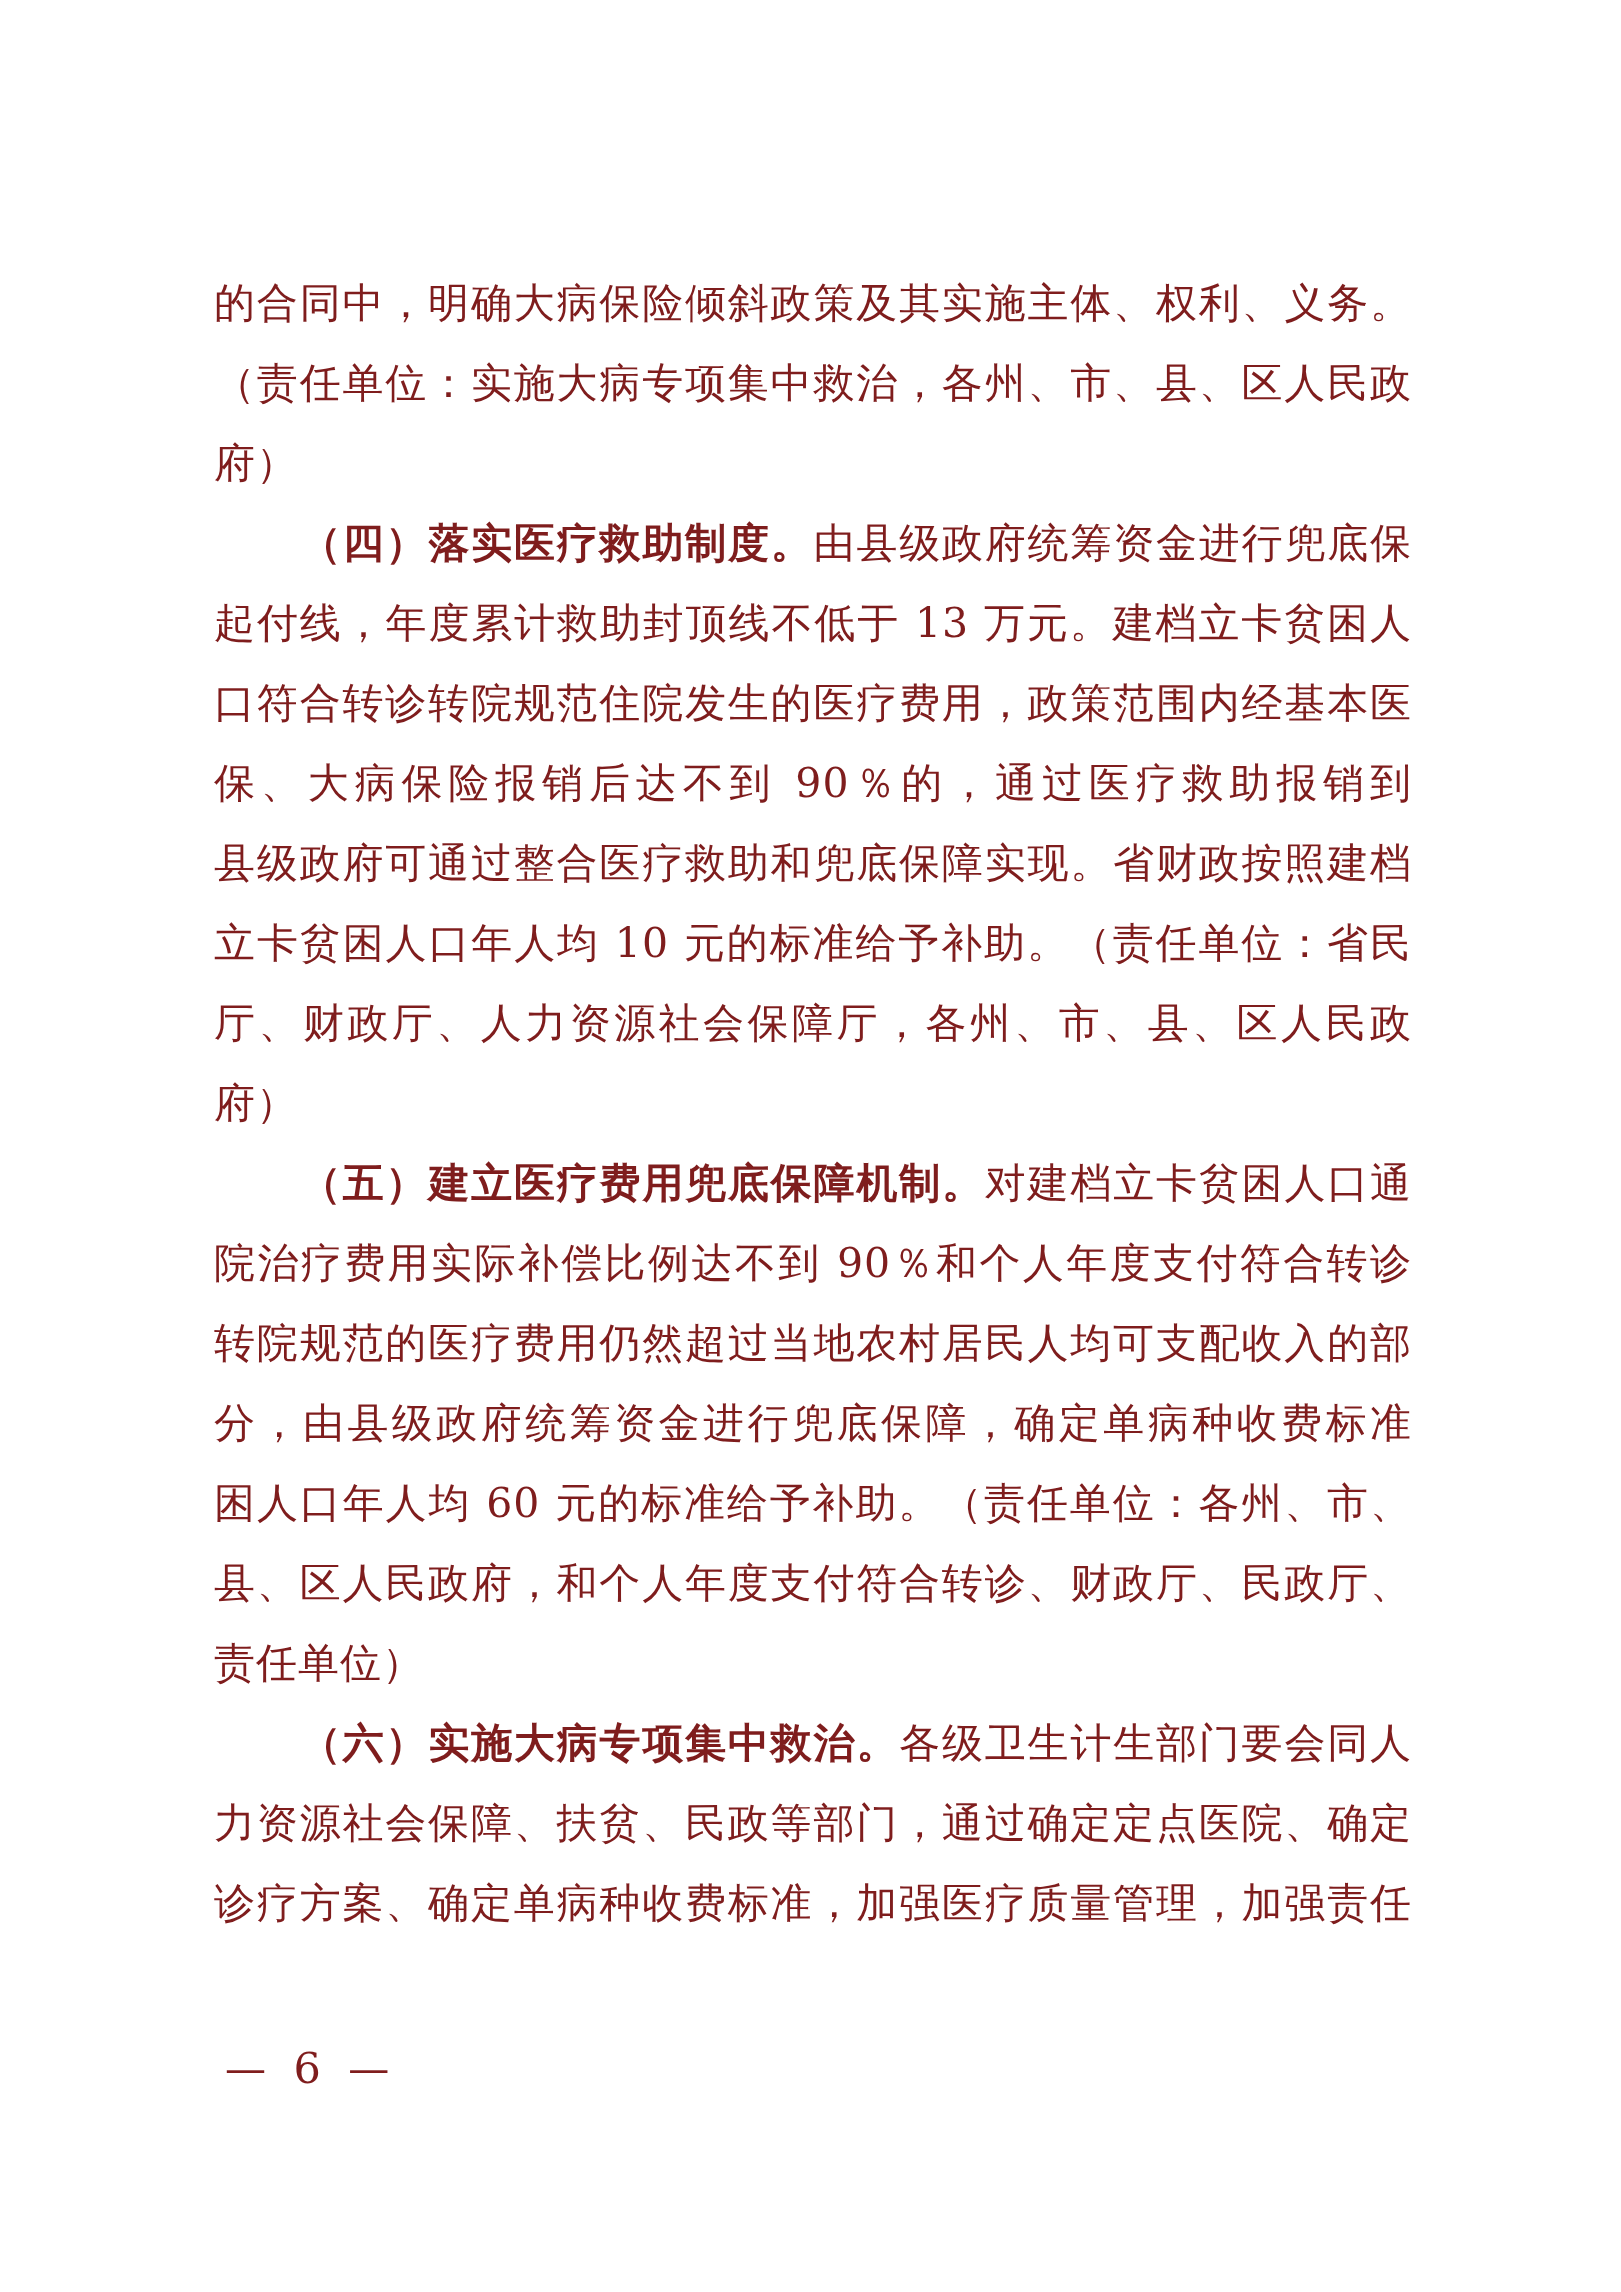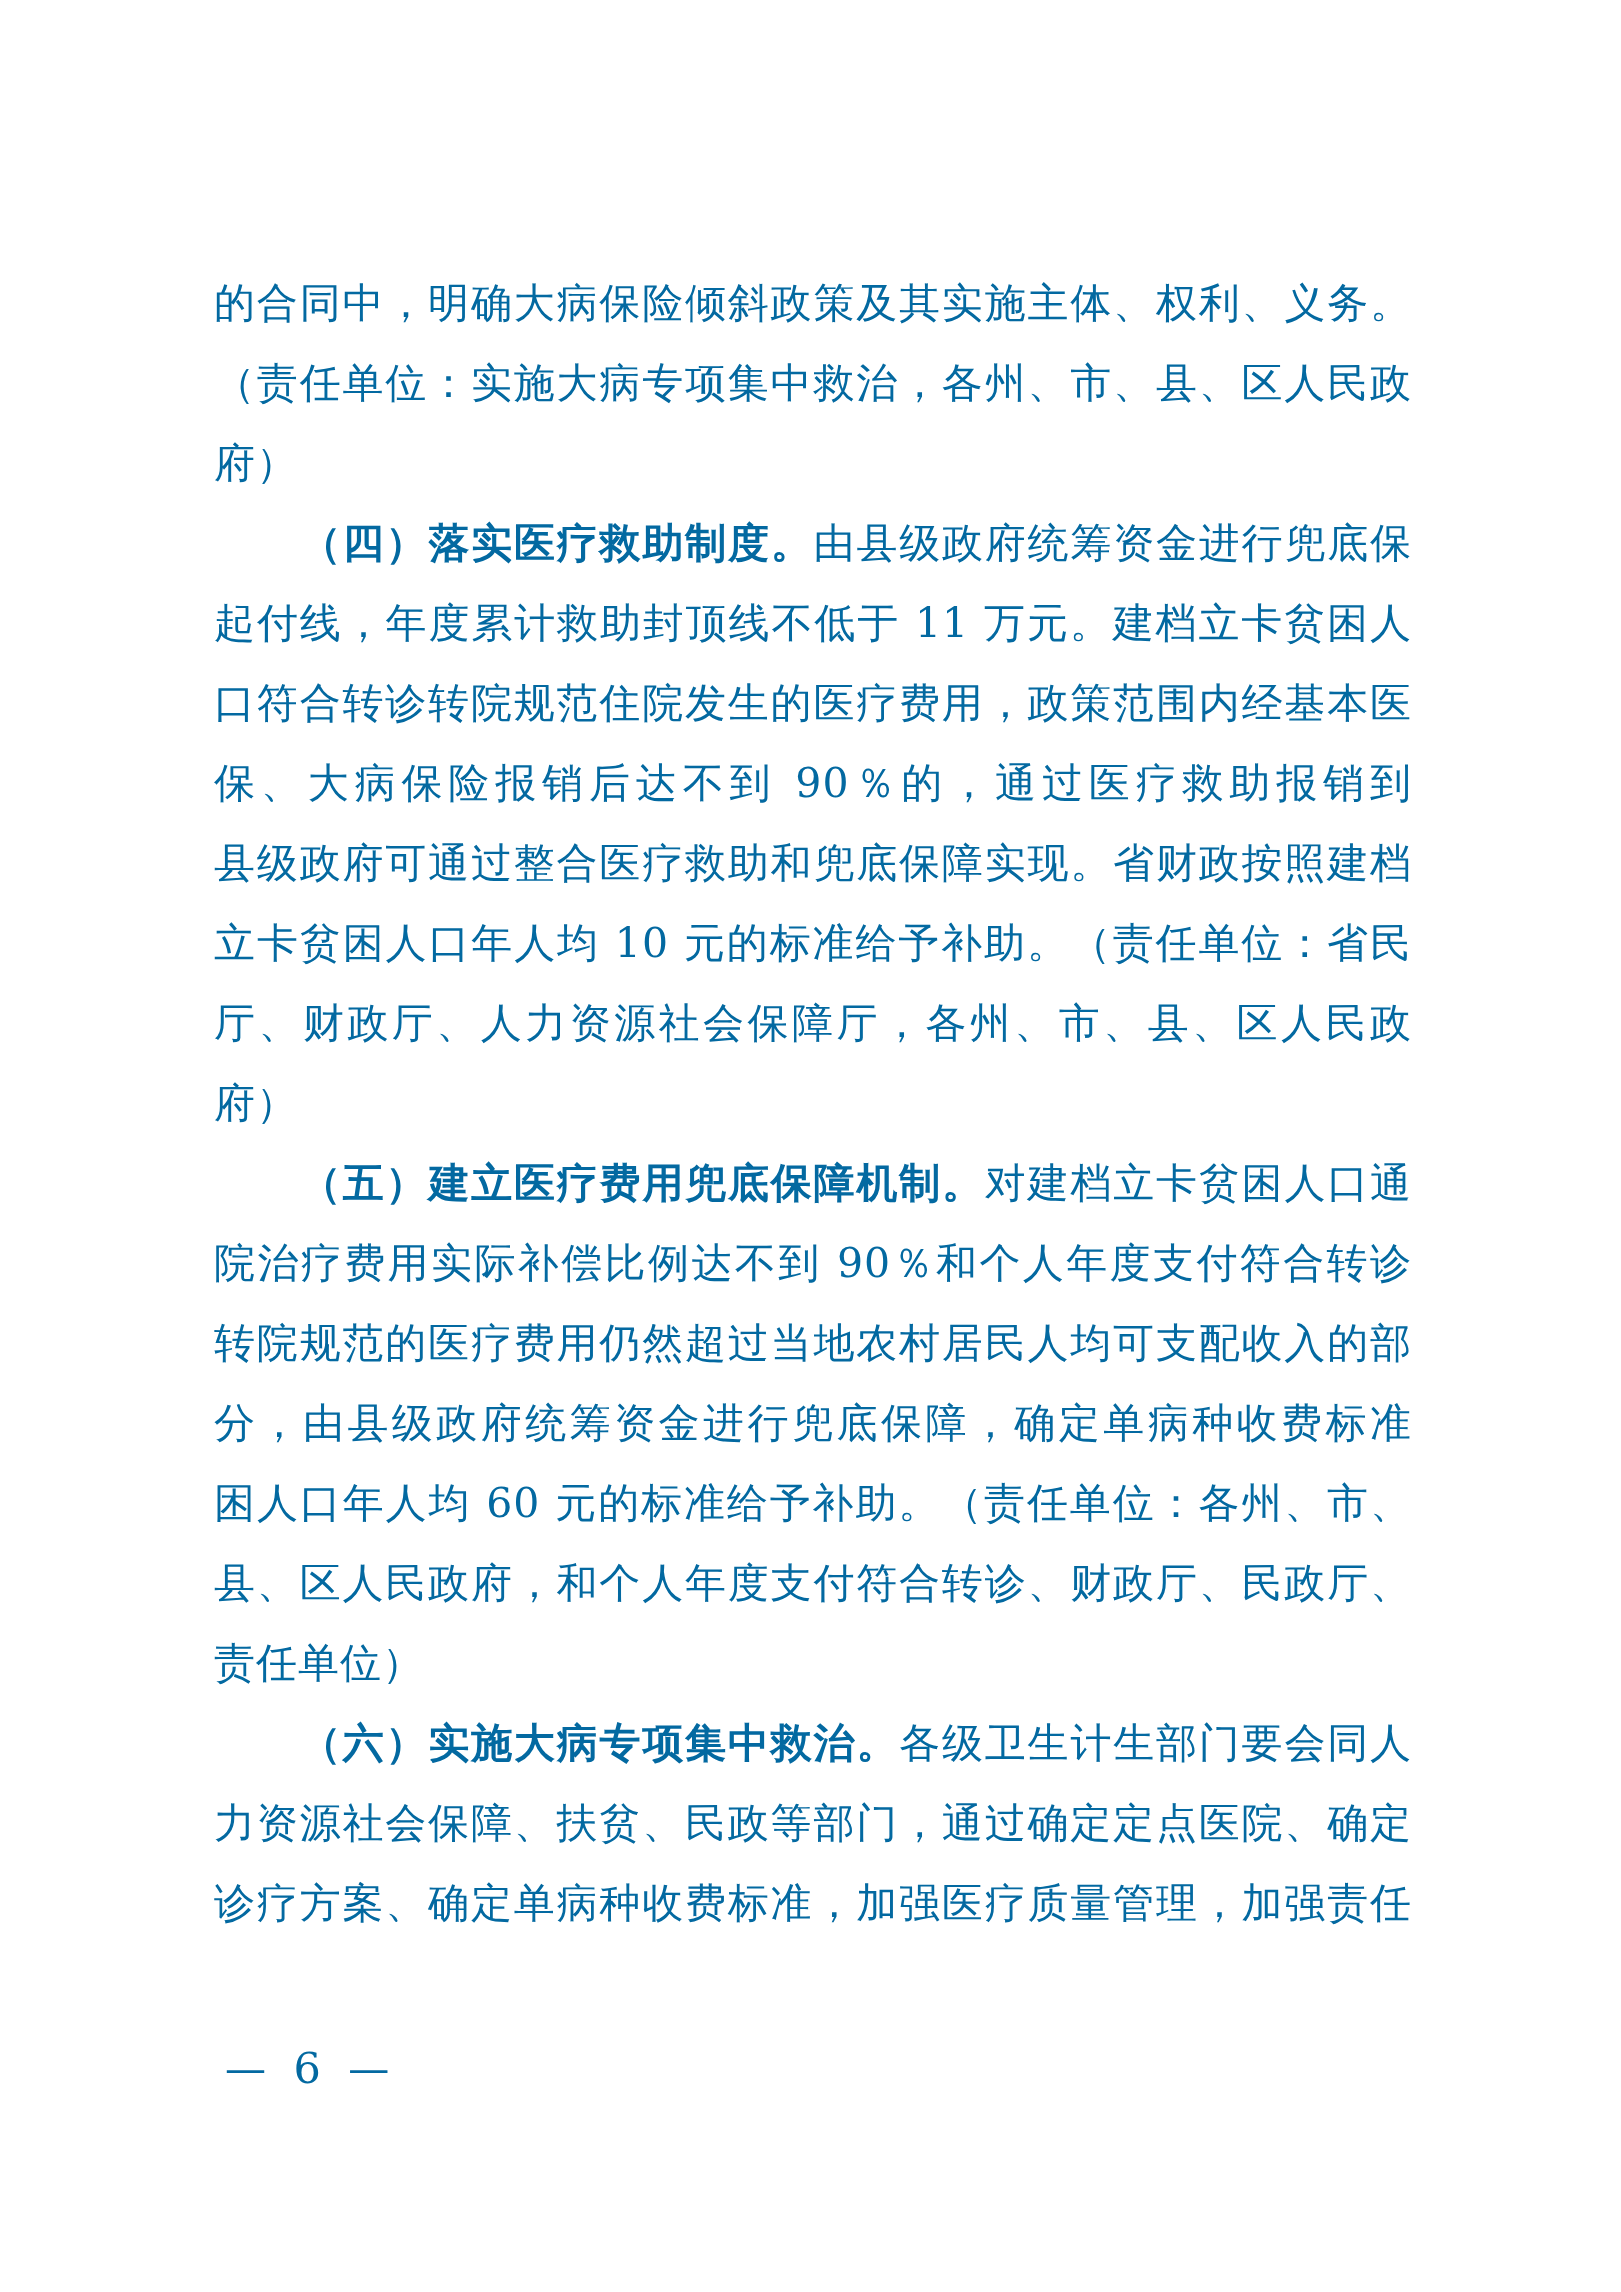"的合同中，明确大病保险倾斜政策及其实施主体、权利、义务。" .page { color: #0369a1 -> #7f1d1d }
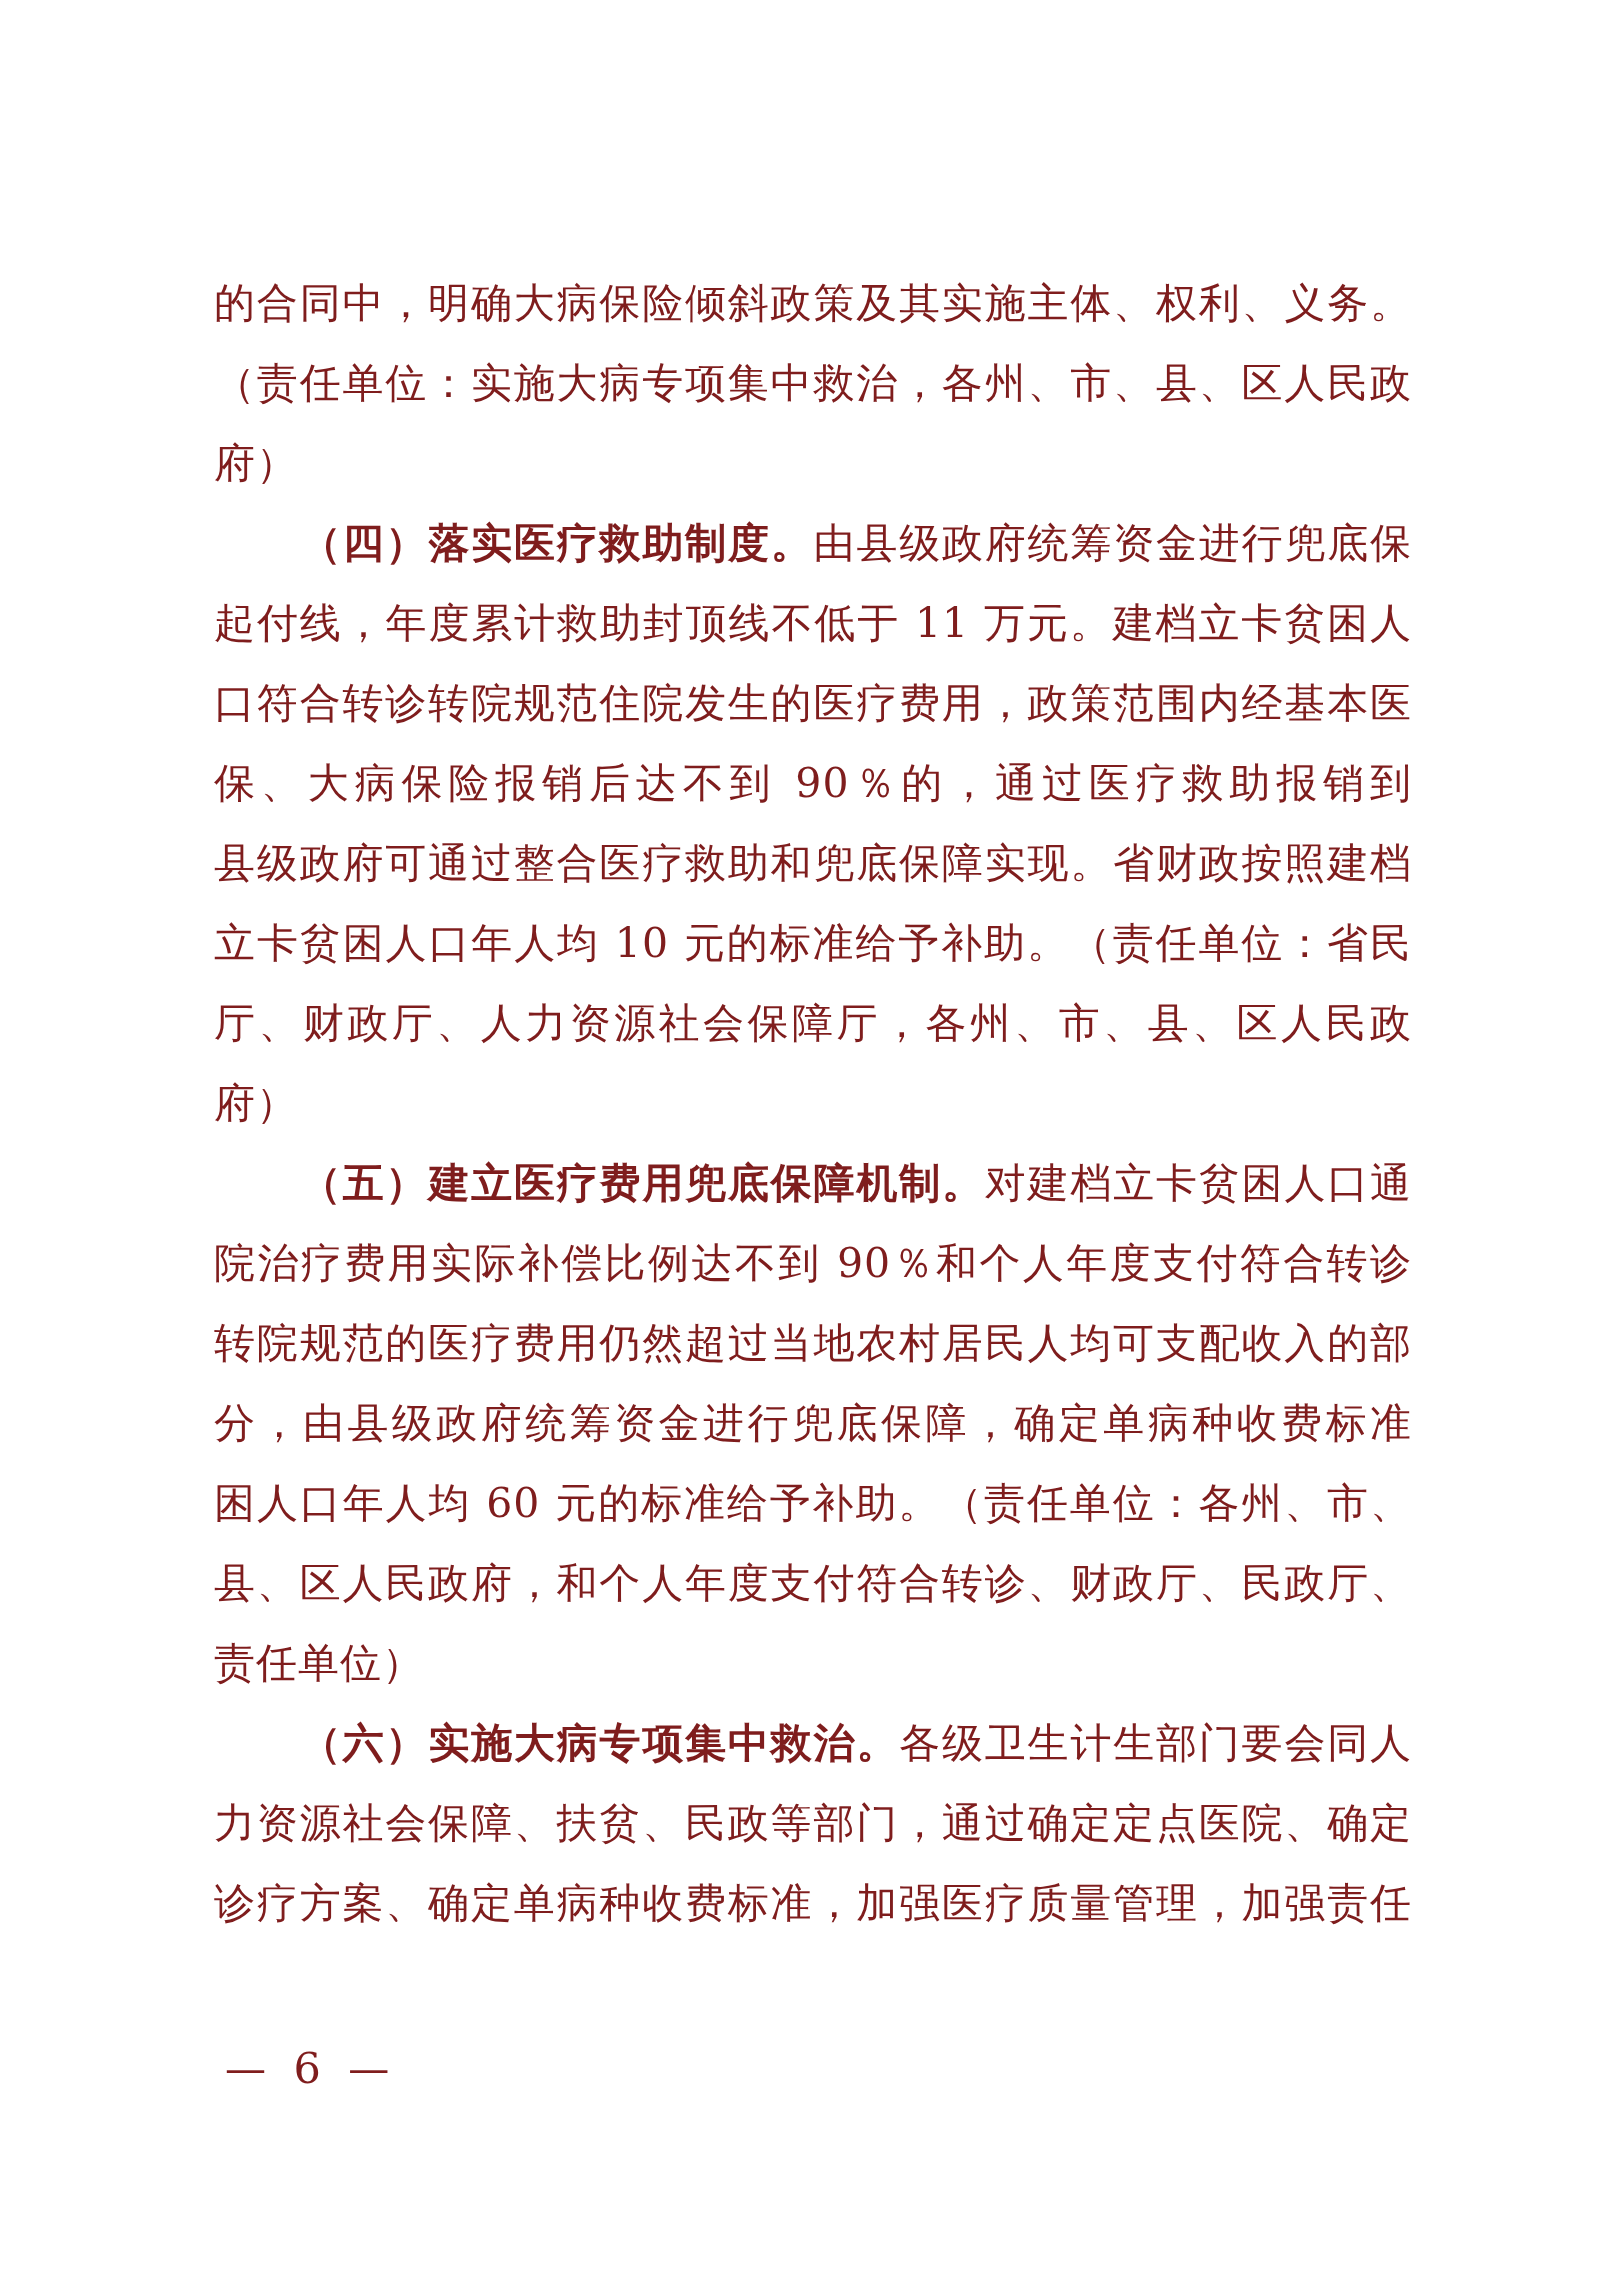"起付线，年度累计救助封顶线不低于 11 万元。建档立卡贫困人" span { text: 11 -> 13 }
